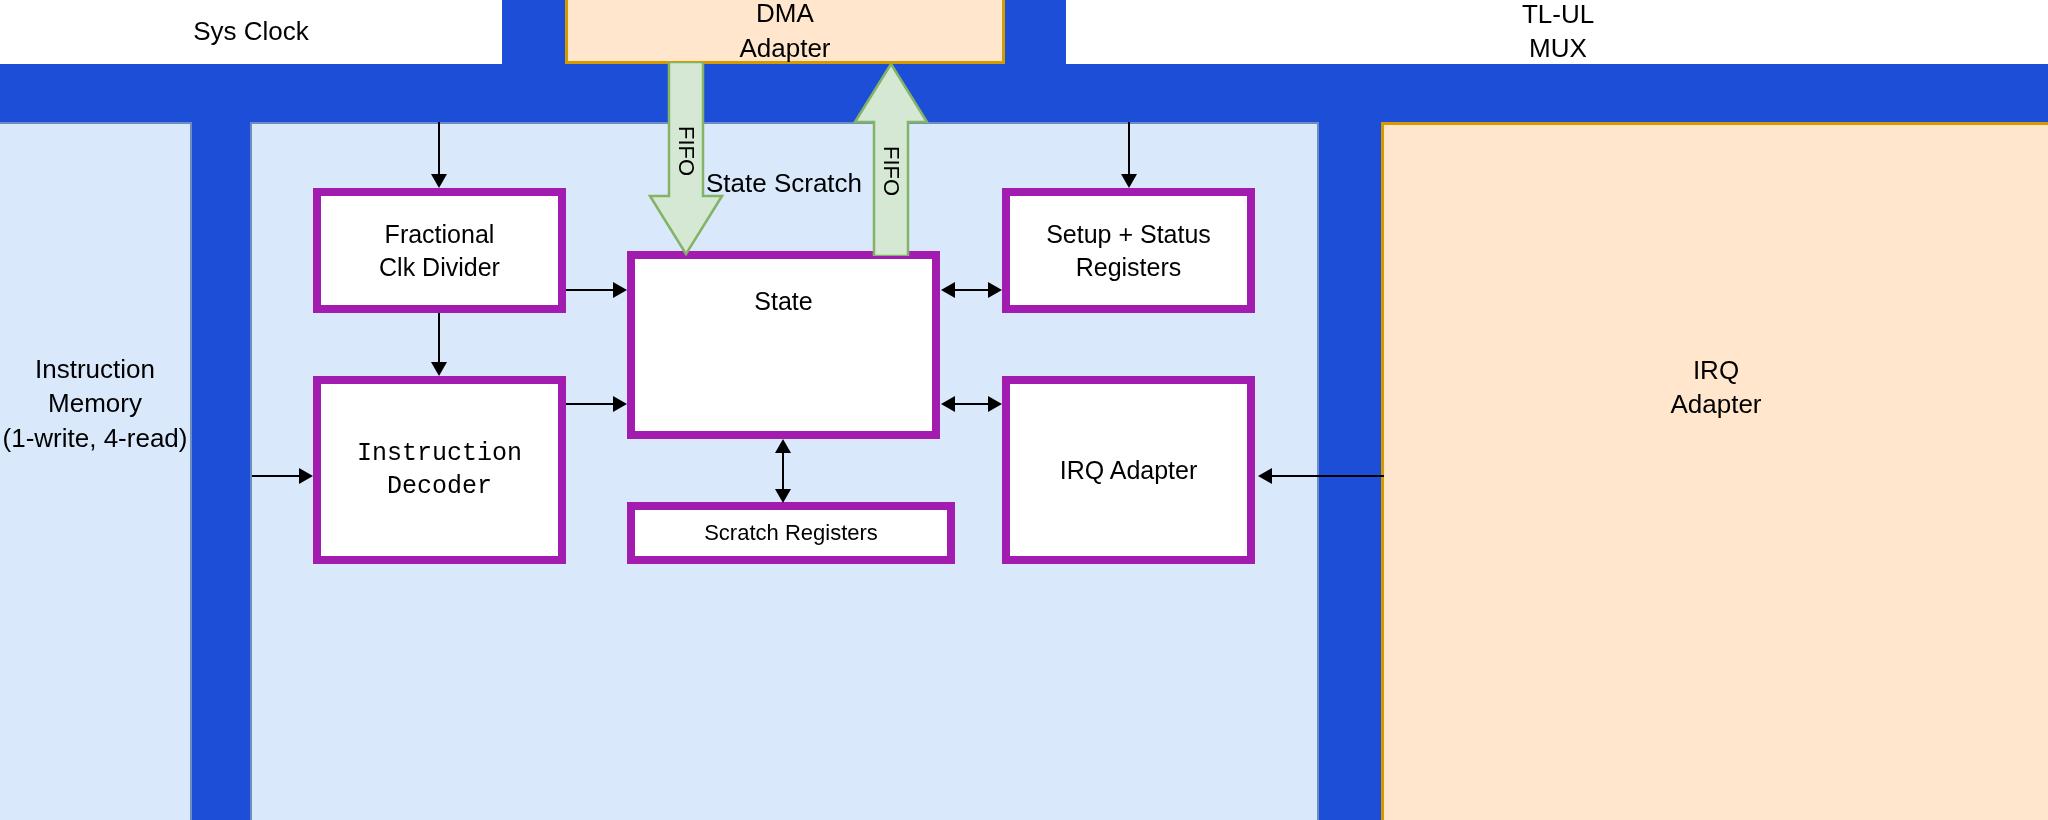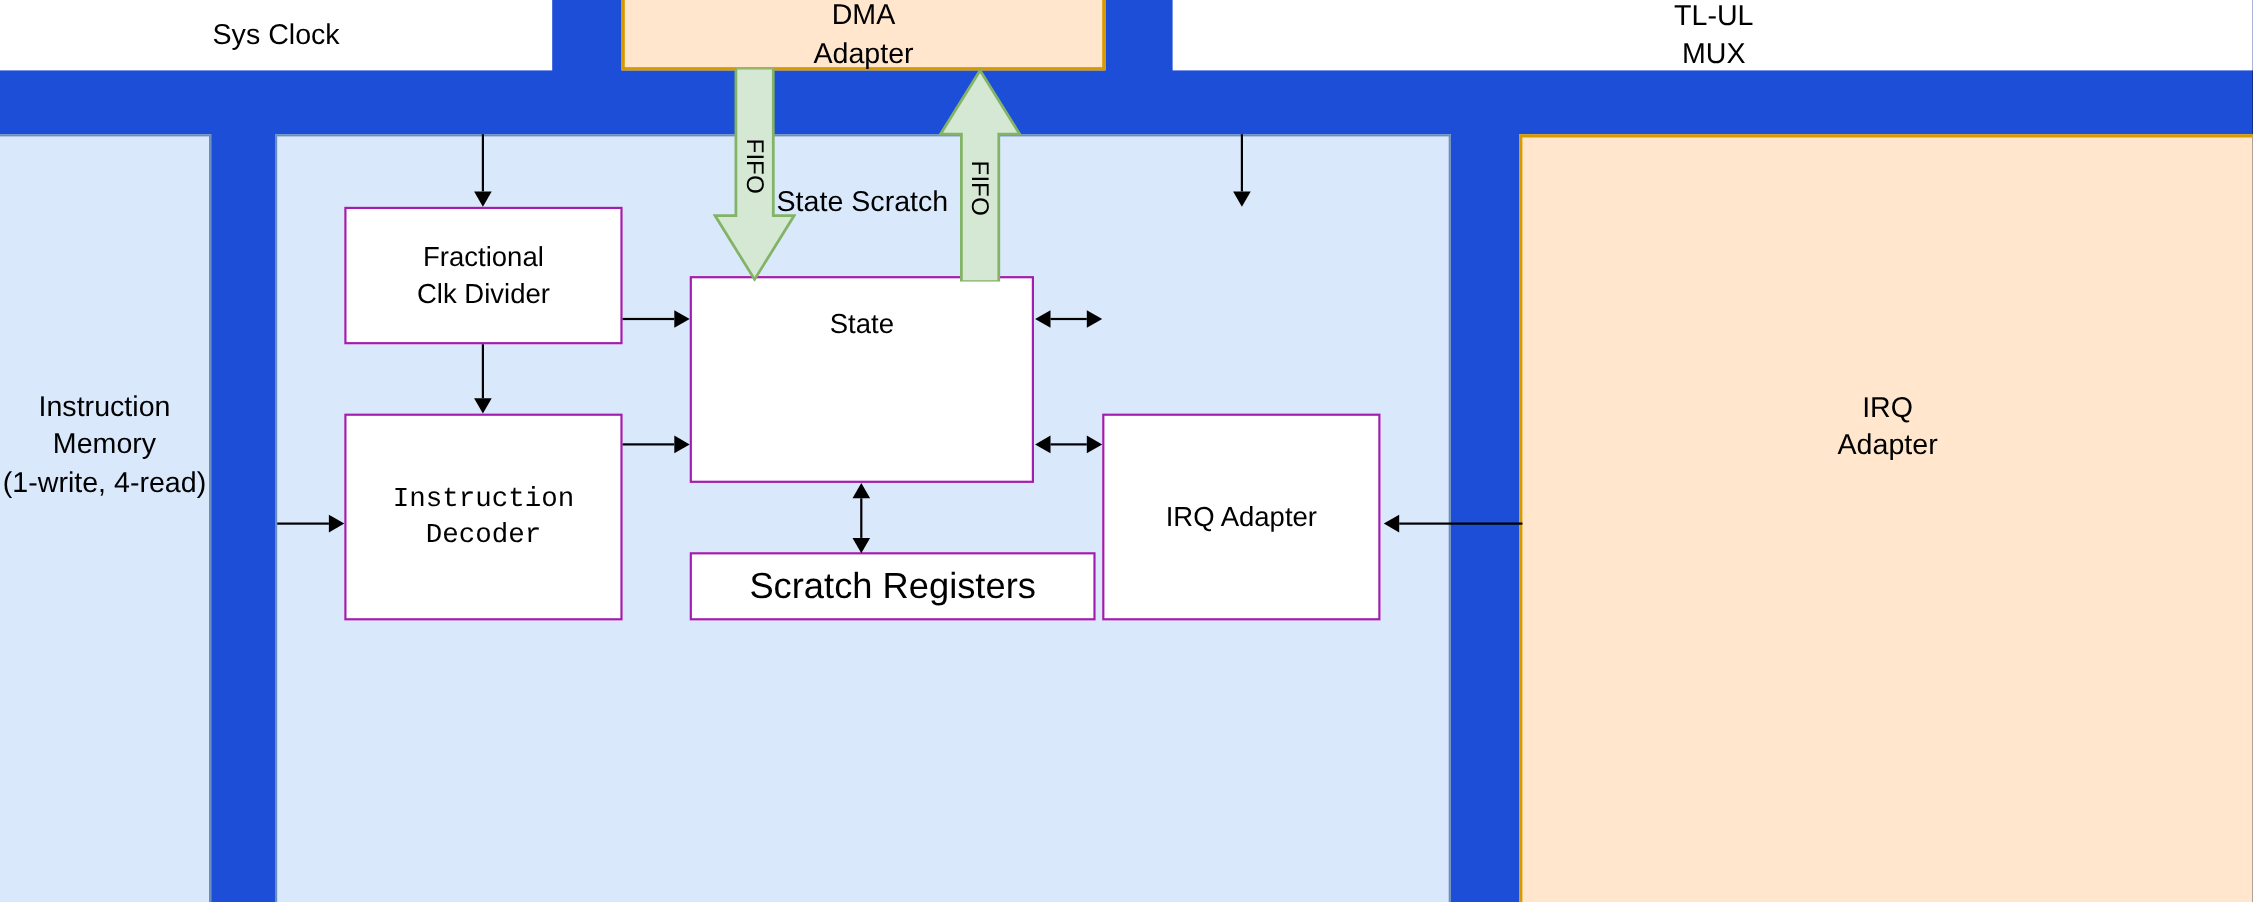"Fractional" .box-white { border: 2px solid #a21caf -> 8px solid #a21caf }
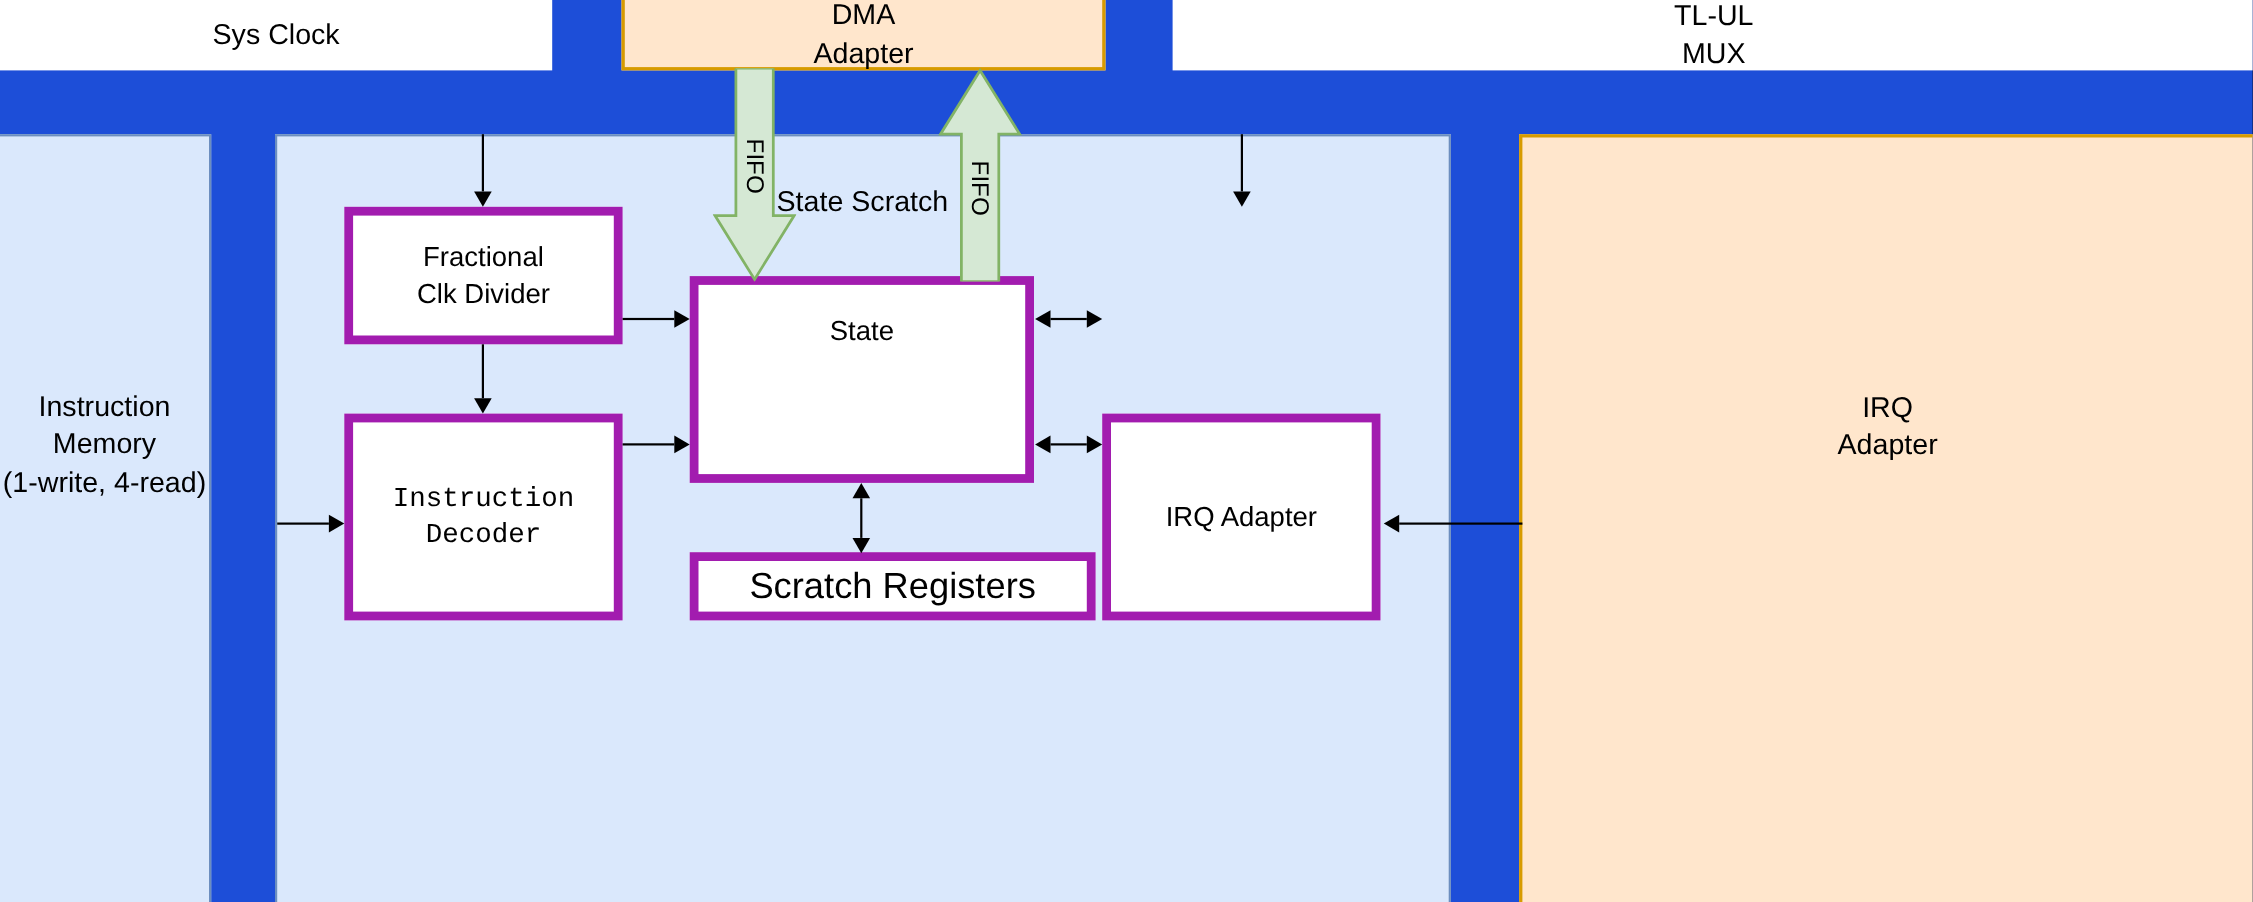"Setup + Status" div.box { html: none -> <div>Setup + Status Registers</div> }
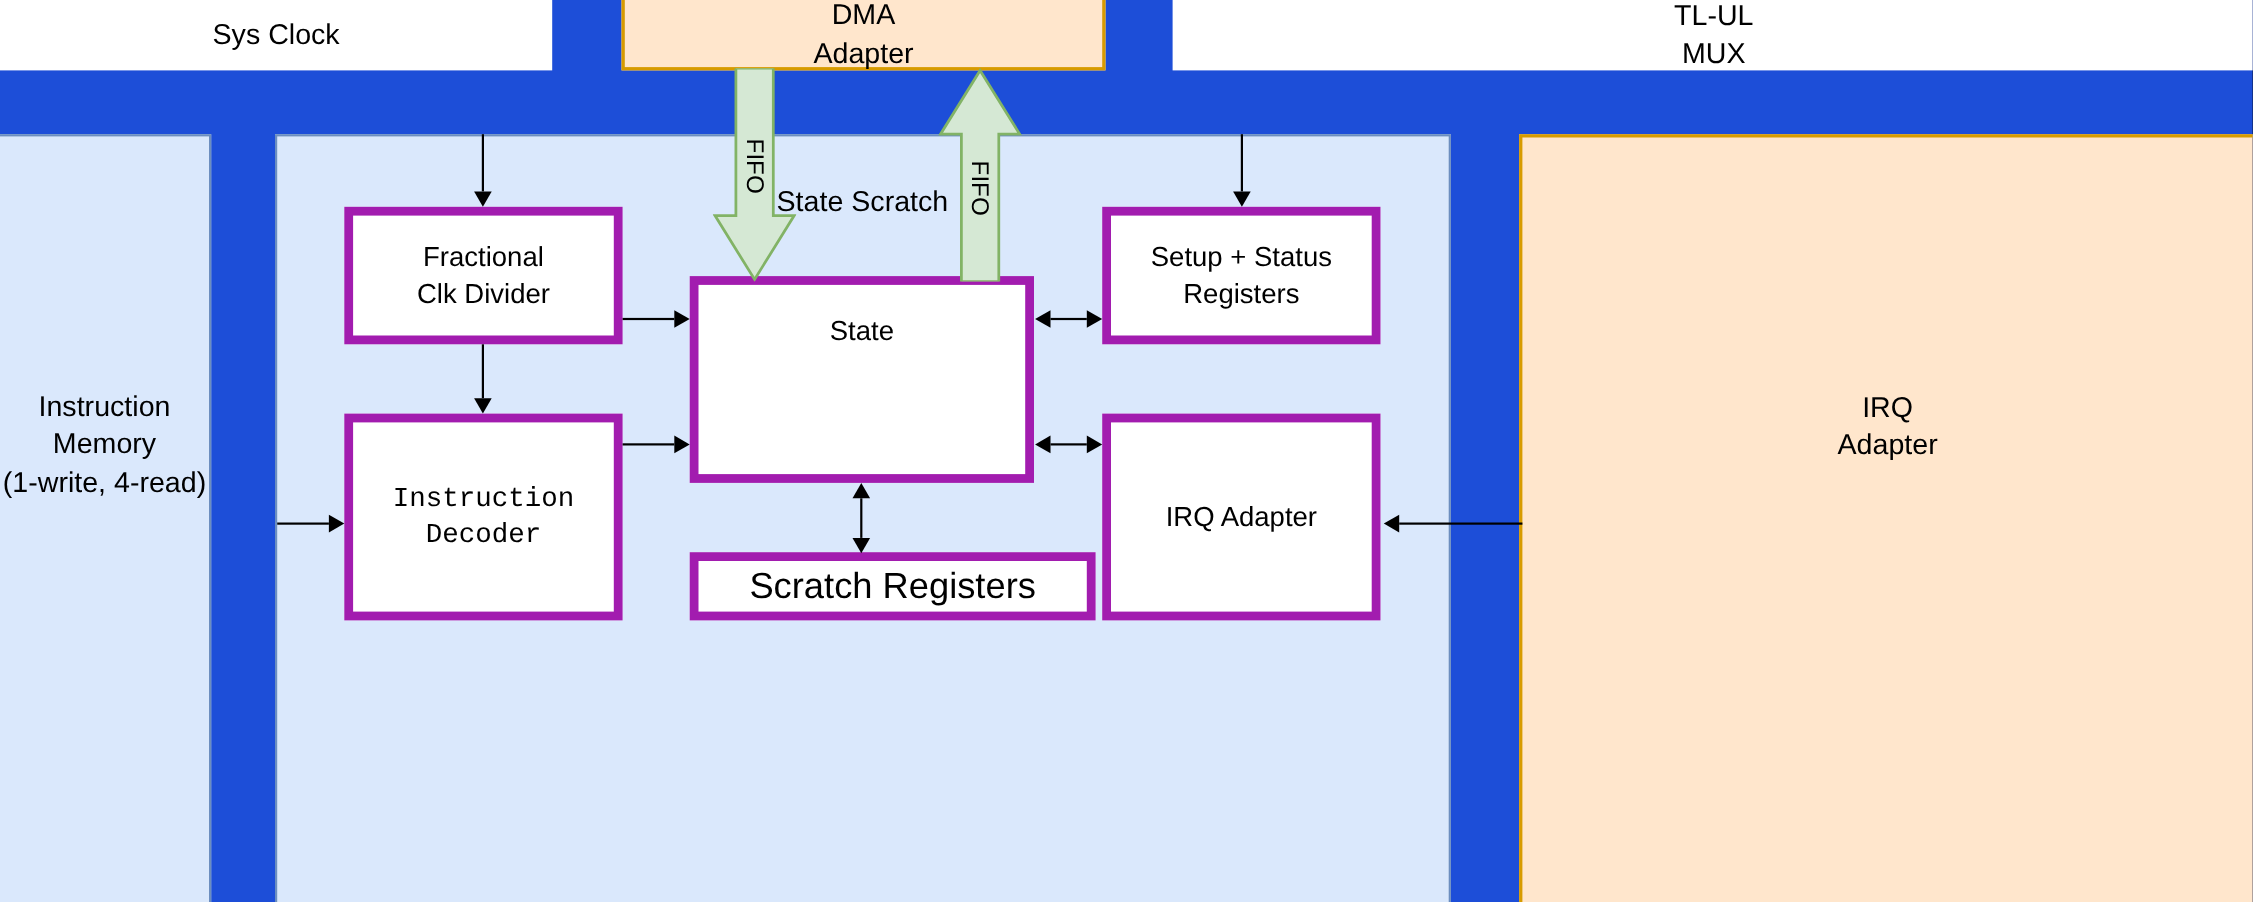"Scratch Registers" #scratch-registers { font-size: 33px -> 22px; width: 369px -> 328px }
